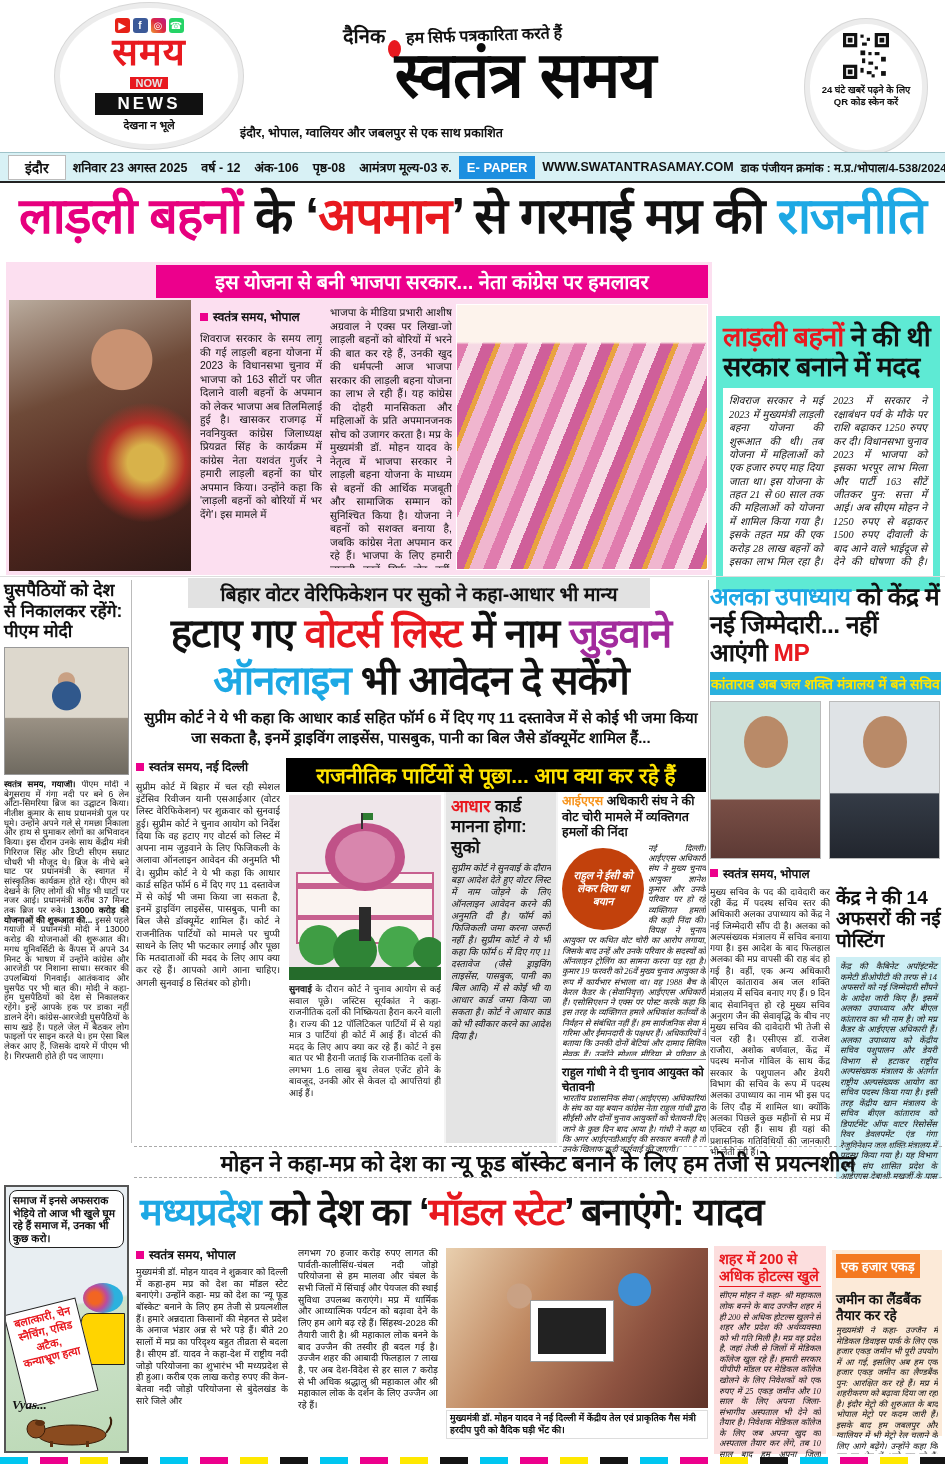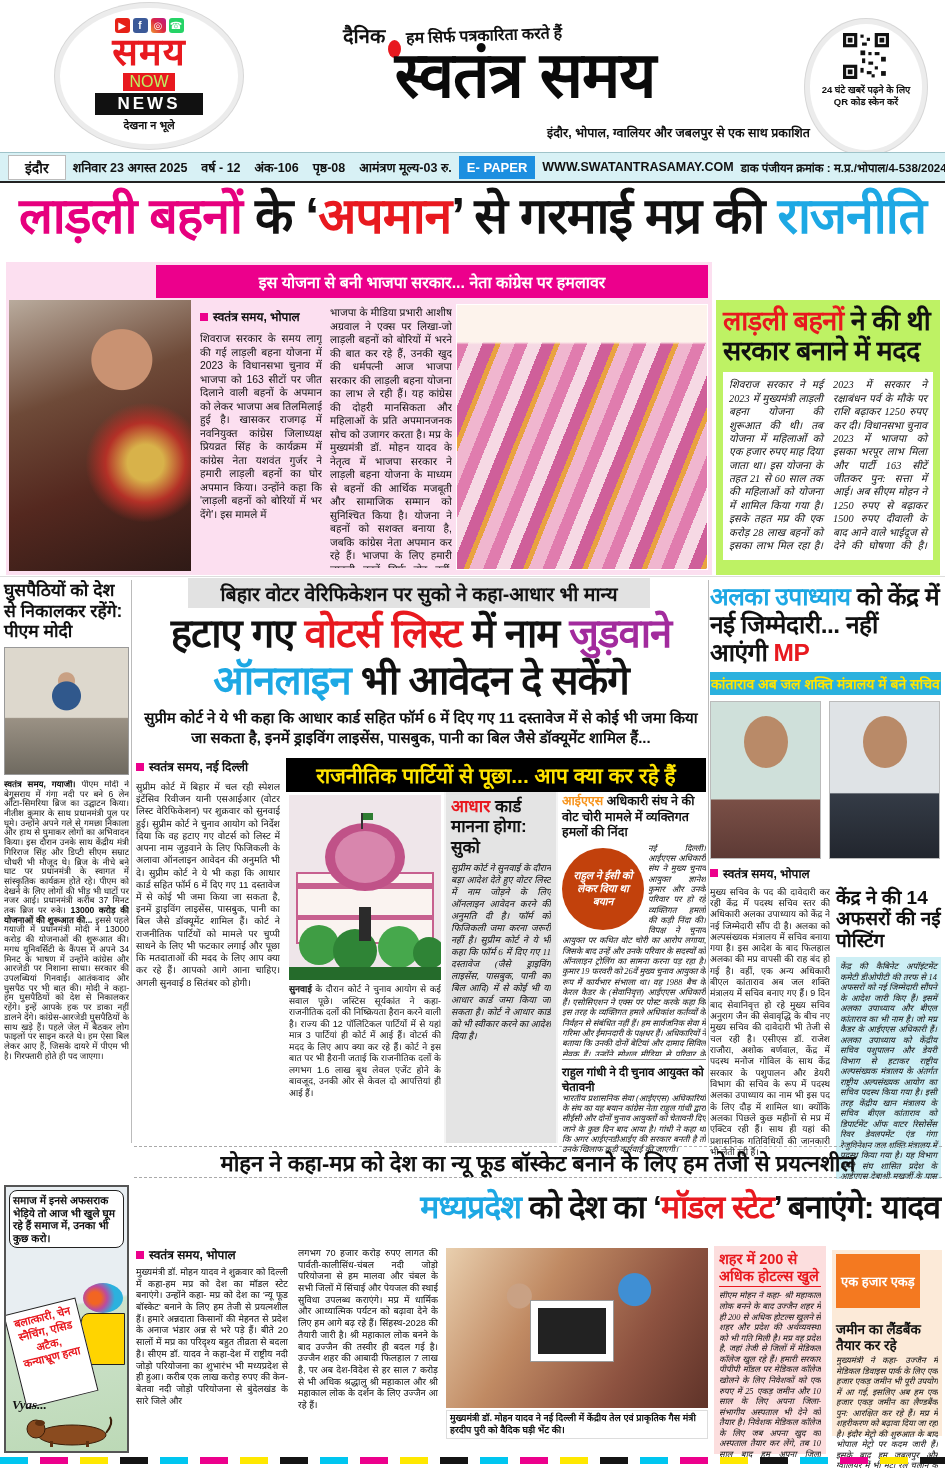"NOW" .logo-now { color: #bef264 -> #e5e5e5; font-size: 16px -> 11px; font-weight: 400 -> 700 }
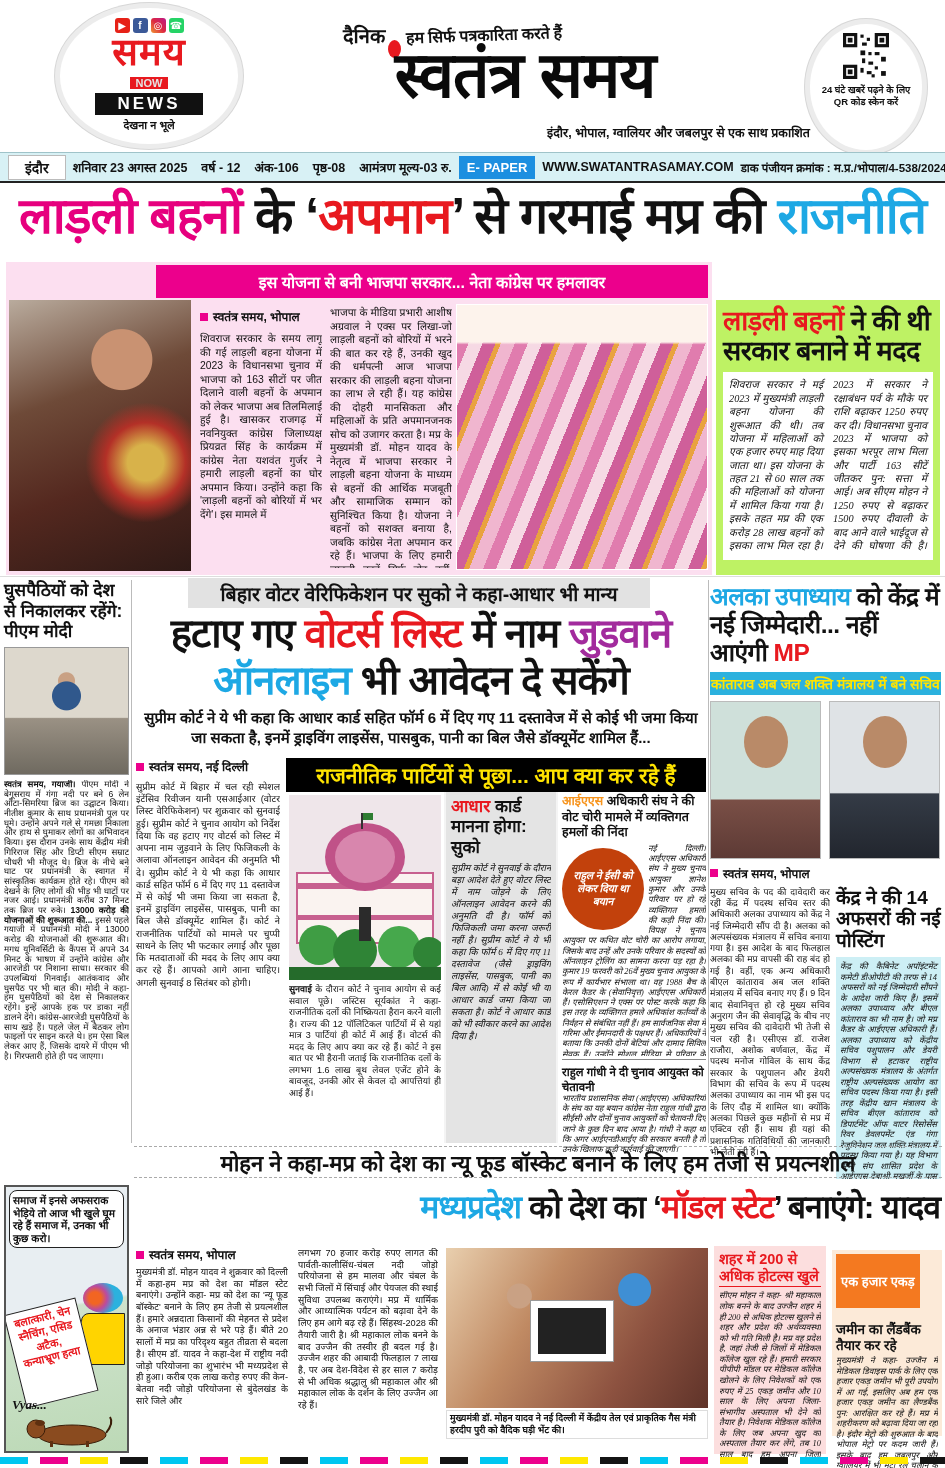"इंदौर, भोपाल, ग्वालियर और जबलपुर" .pub-line { text-align: right -> left }
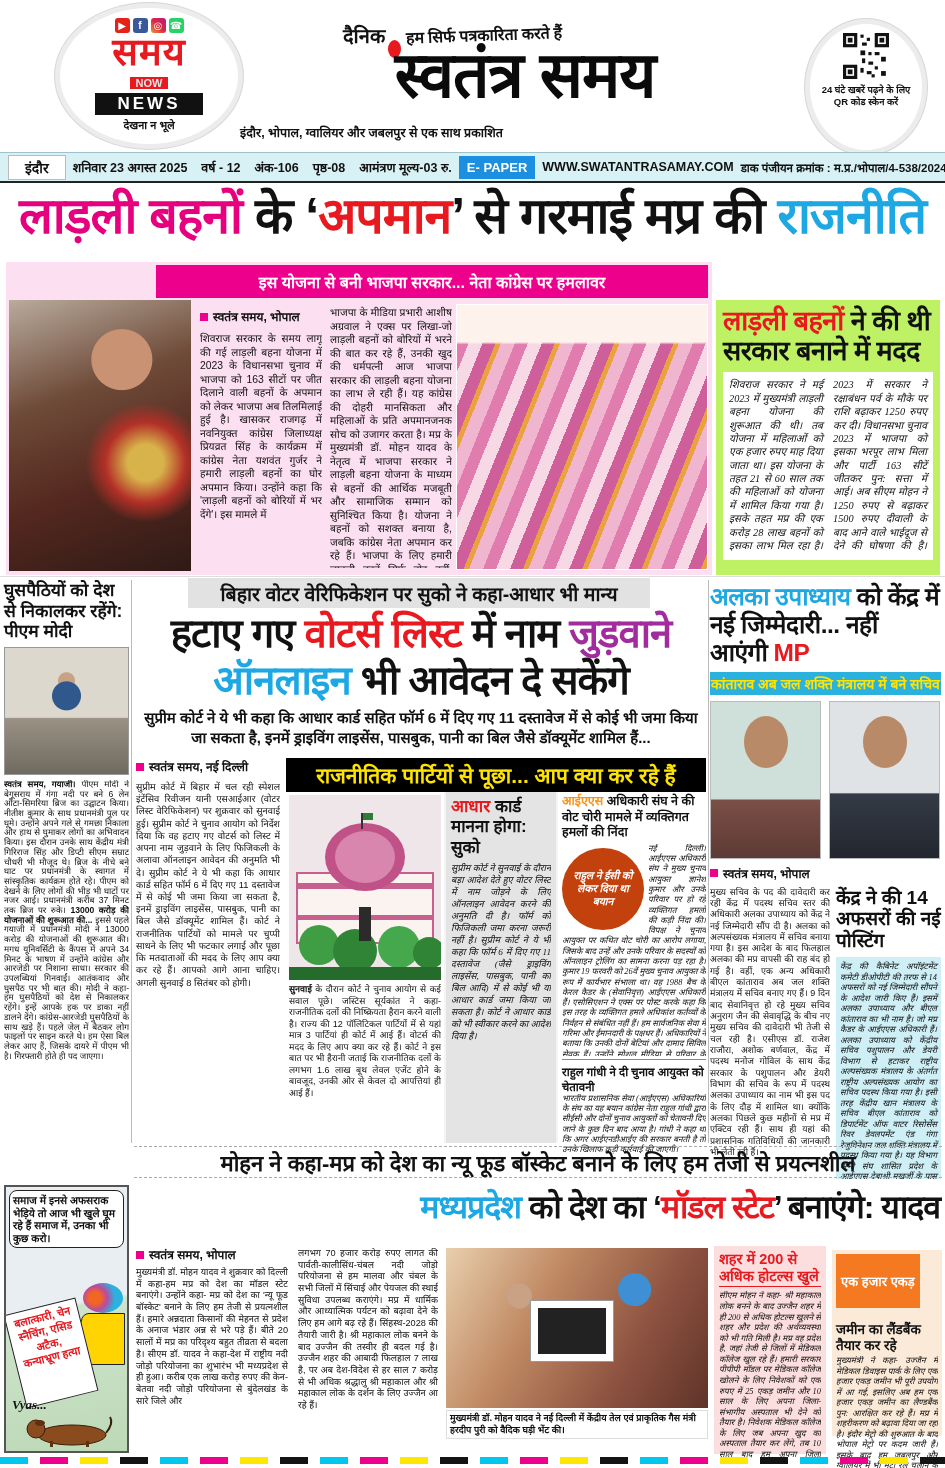"इस योजना से बनी भाजपा" .lead-strap { font-size: 16px -> 20px }
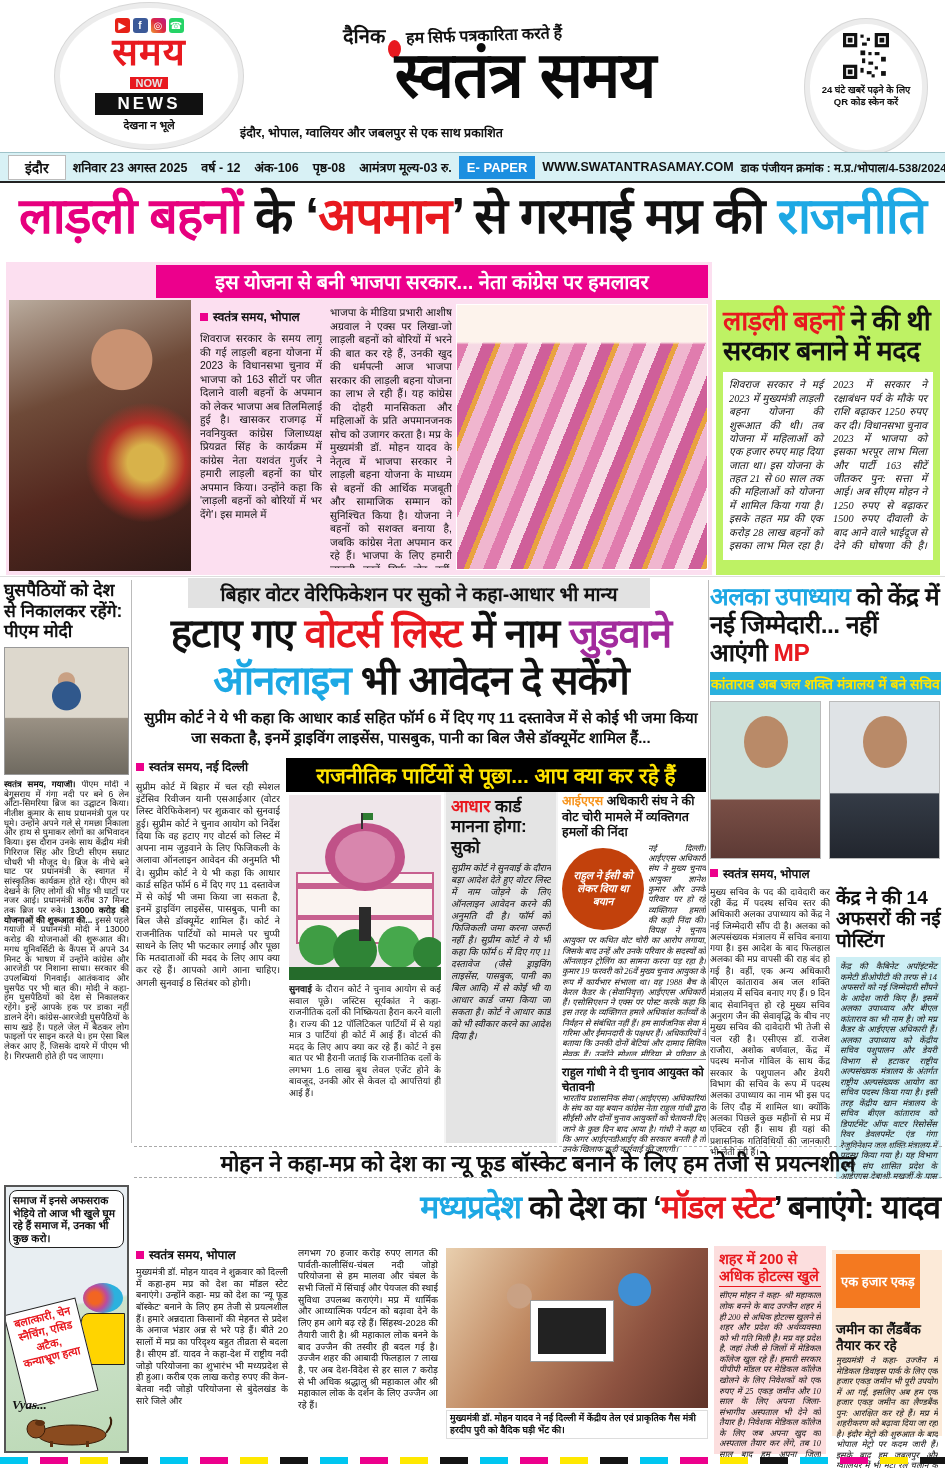"लाड़ली बहनों ने की थी" .madad-box { background: #bef264 -> #5eead4; top: 300px -> 316px }
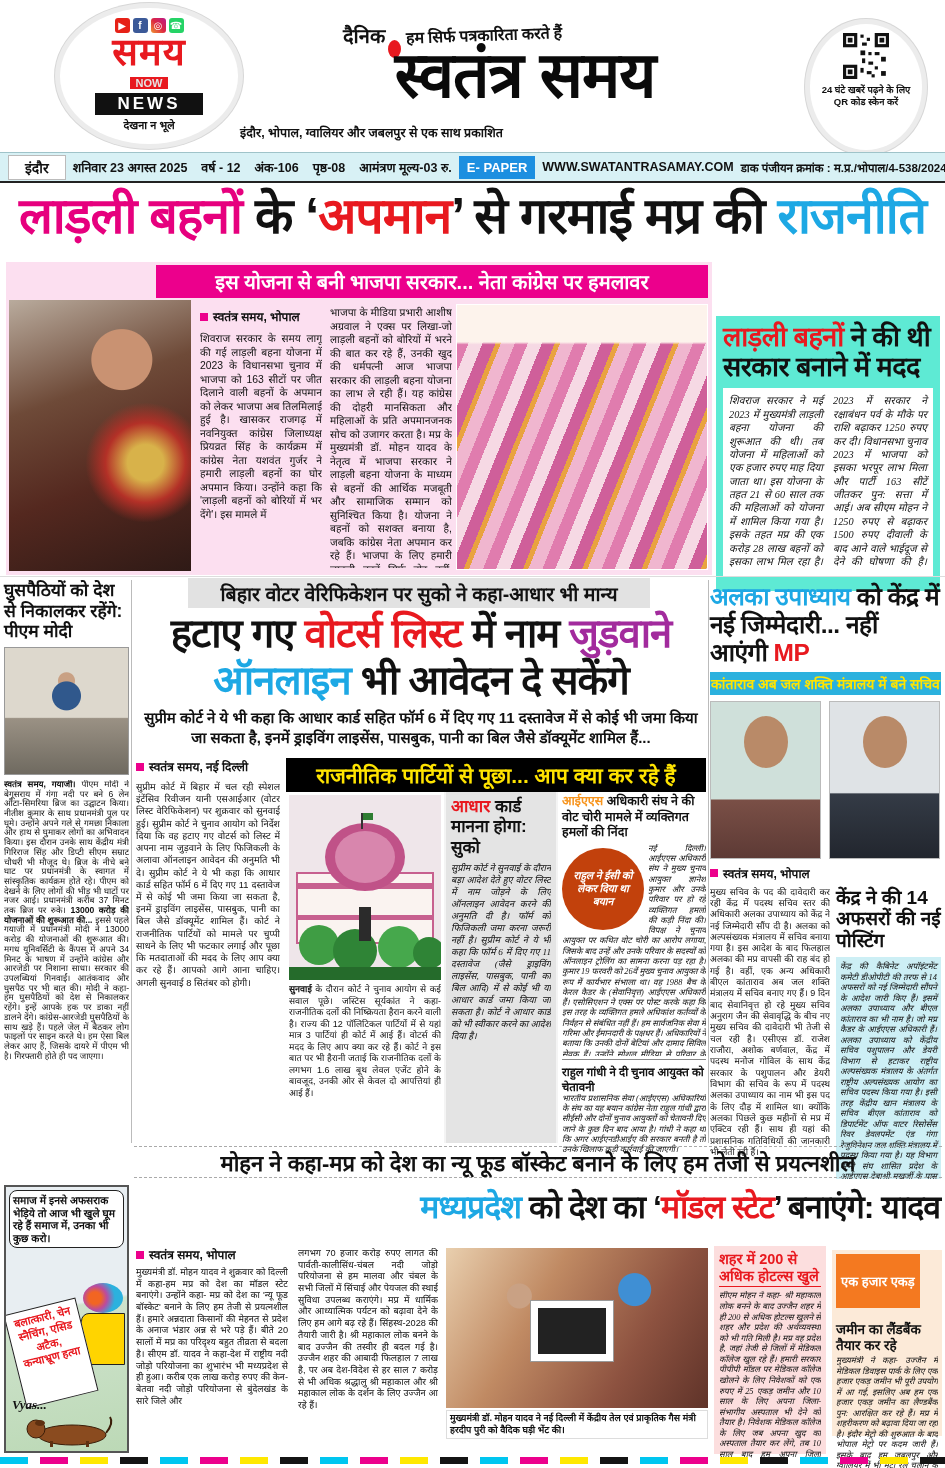"मध्यप्रदेश को देश का ‘मॉडल" .model-h { font-size: 32px -> 38px; text-align: right -> left }
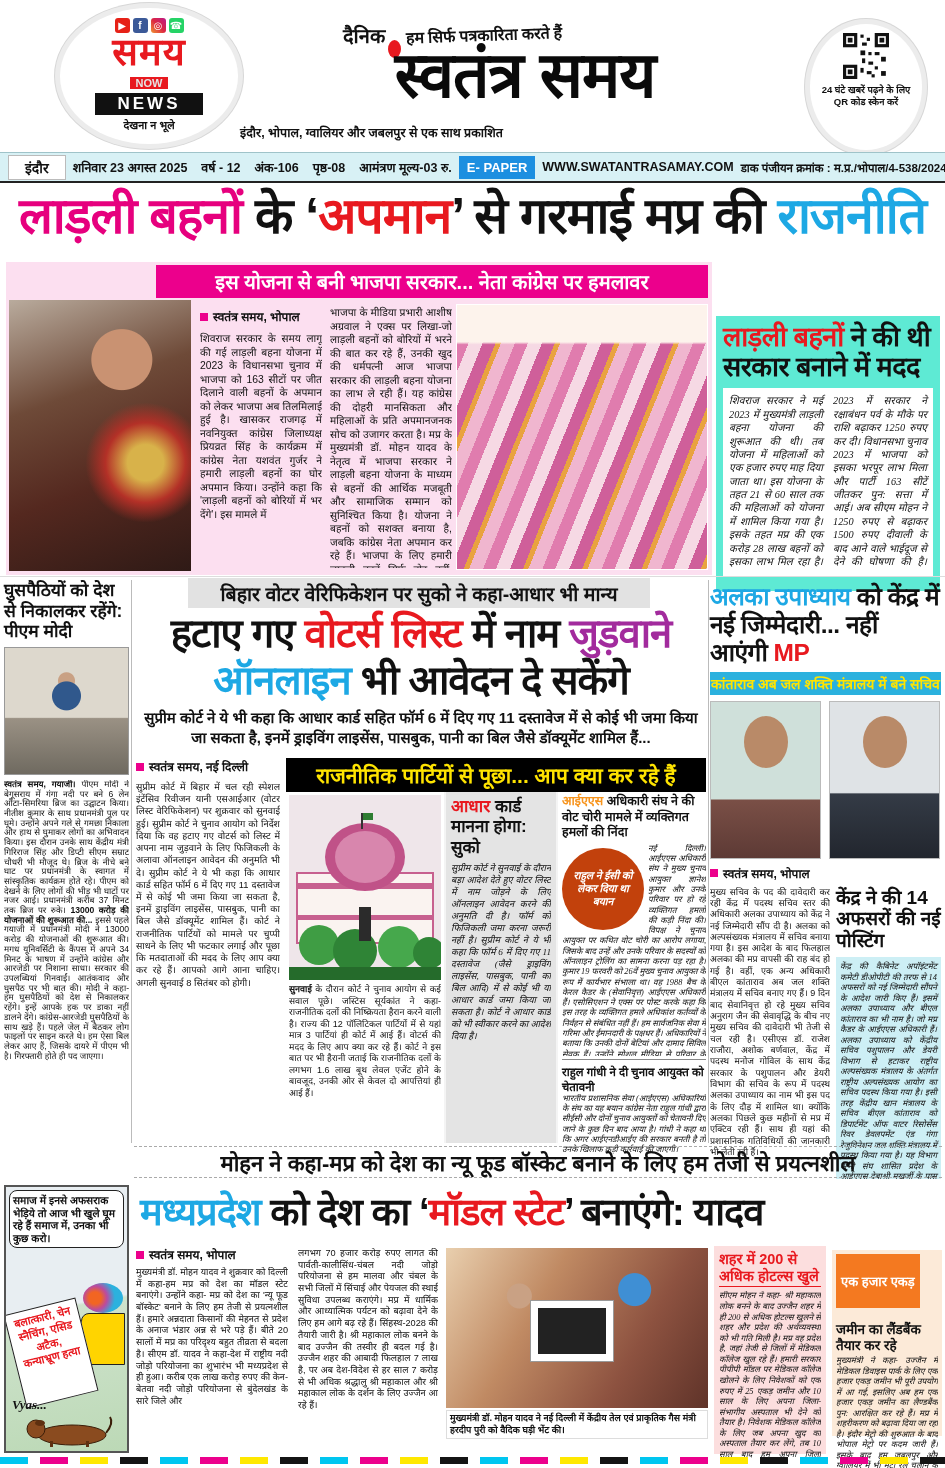"एक हजार एकड़" .lb-h1 { padding: 18px 5px -> 3px 5px }
